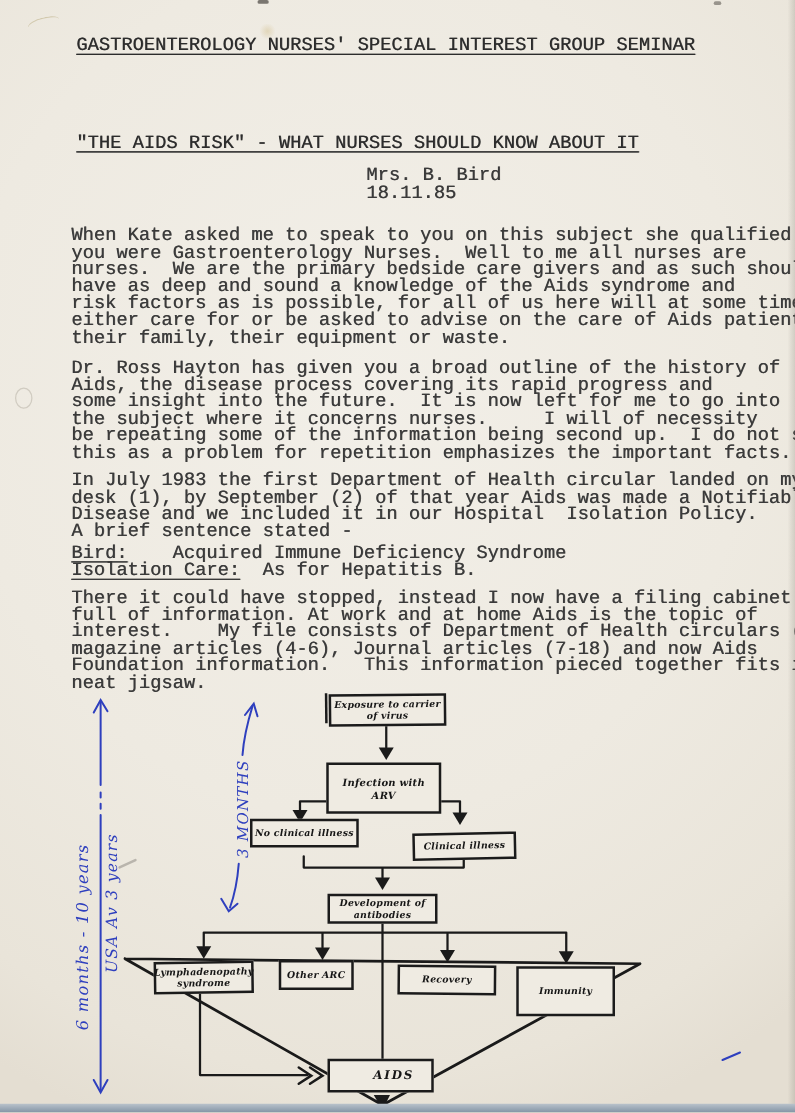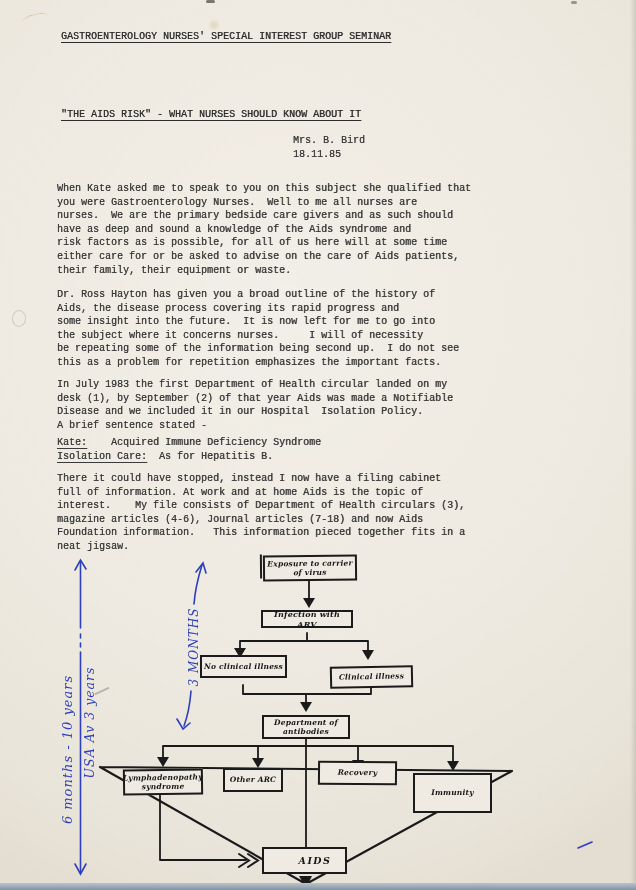"GASTROENTEROLOGY NURSES' SPECIAL" .typed { font-size: 10px -> 15px }
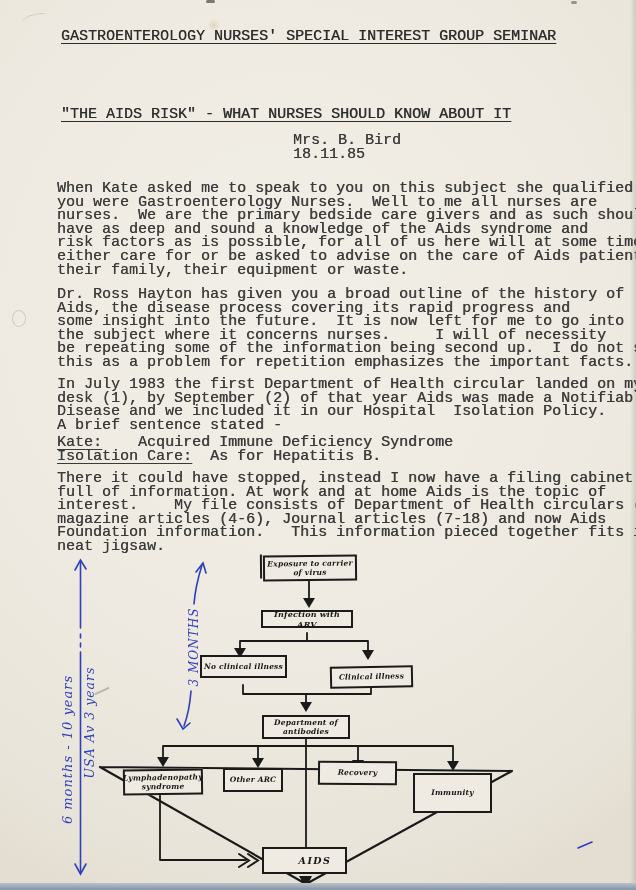"Kate:" span.u { text: Kate -> Bird }
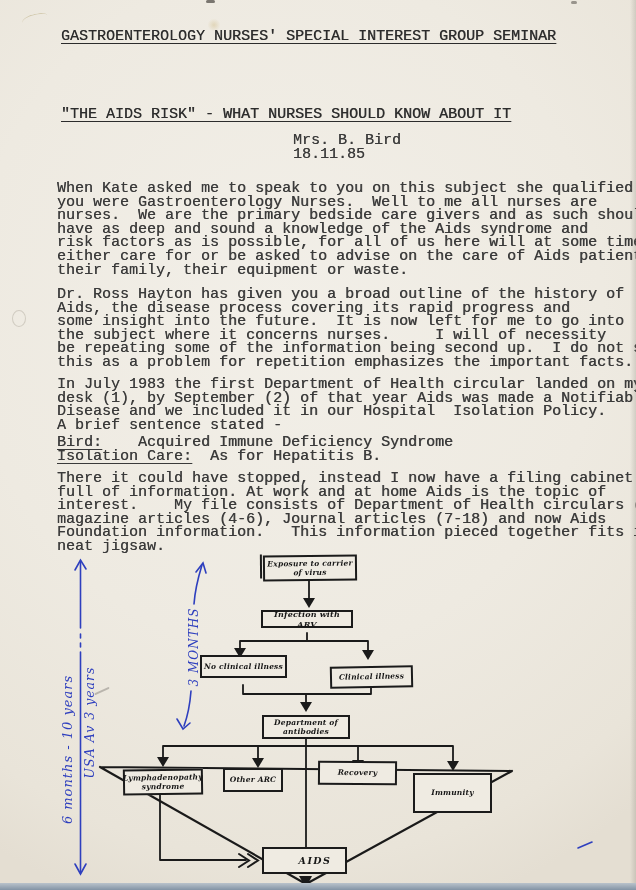"Infection with ARV" div.fbox { height: 18px -> 41px }
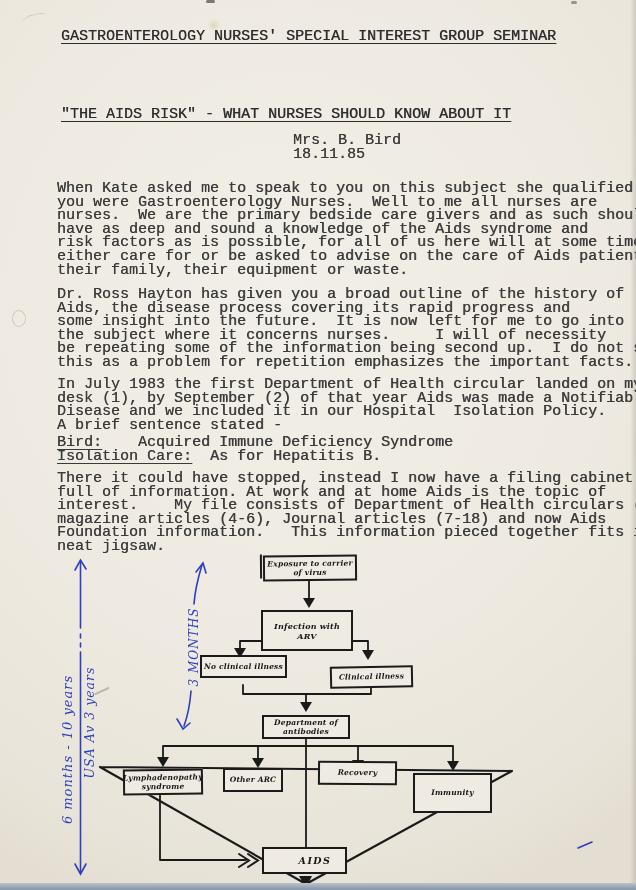"Department of" div.fbox { text: Department -> Development }
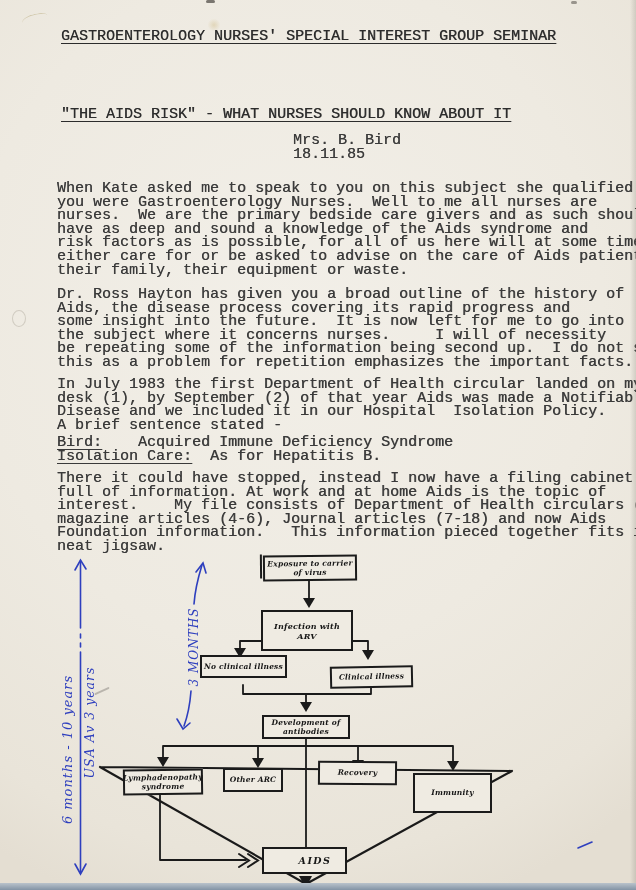"Recovery" div.fbox { top: 213px -> 224px }
